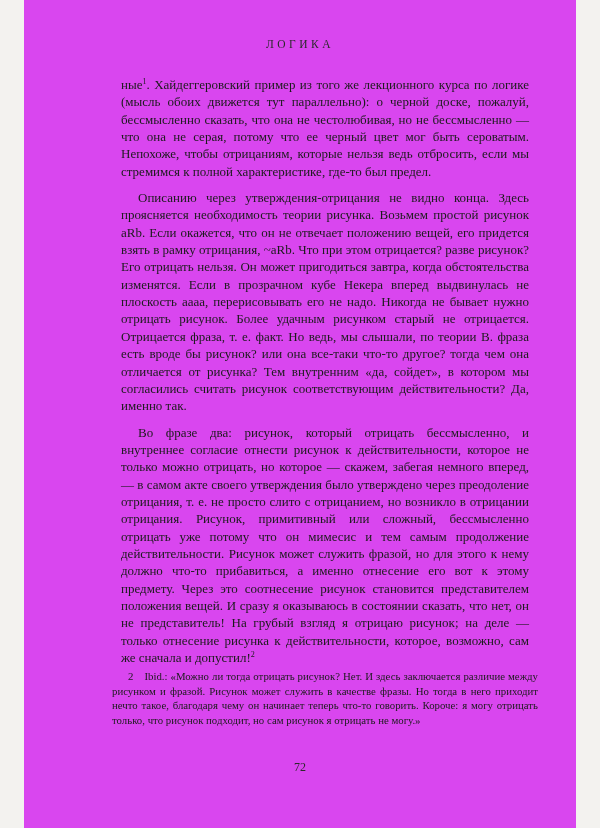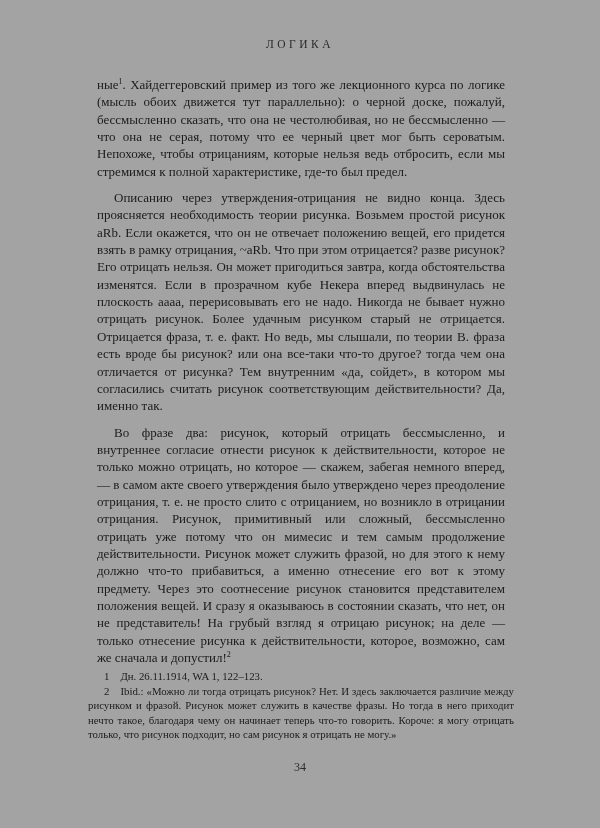"ЛОГИКА" .page { background: #a3a3a3 -> #d946ef; width: 600px -> 552px }
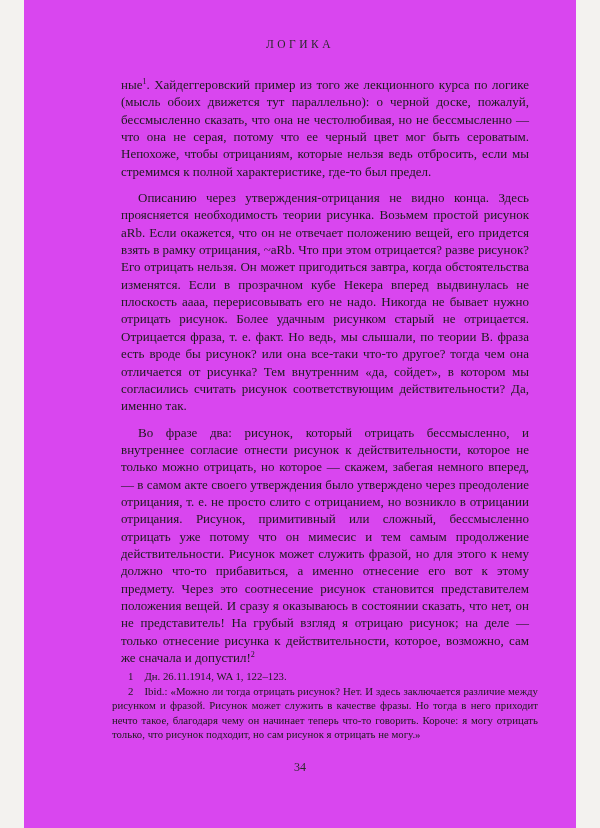"1 Дн. 26.11.1914, WA 1," p { html: <p> <span>1</span><span><span>Дн. 26.11.1914, WA 1, 122–123.</span></span> </p> -> none }
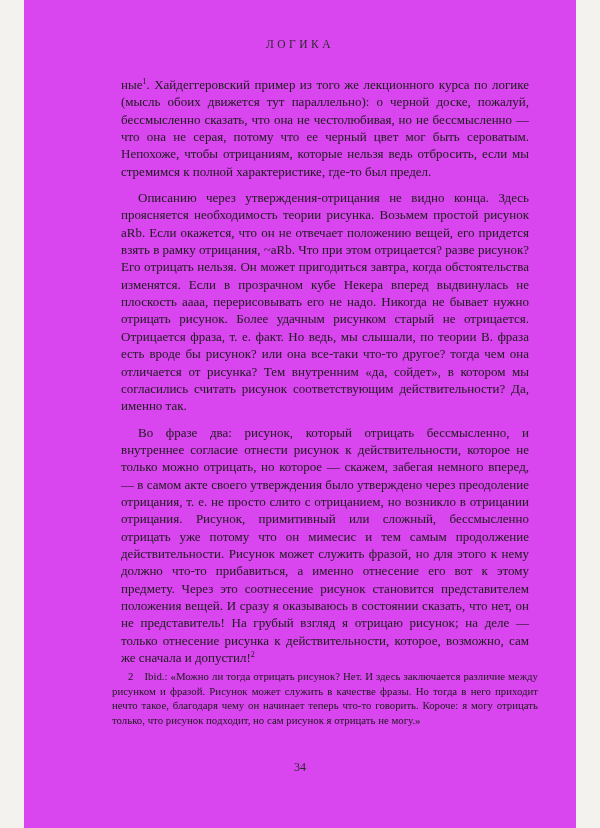"34" div.folio { text: 34 -> 72 }
